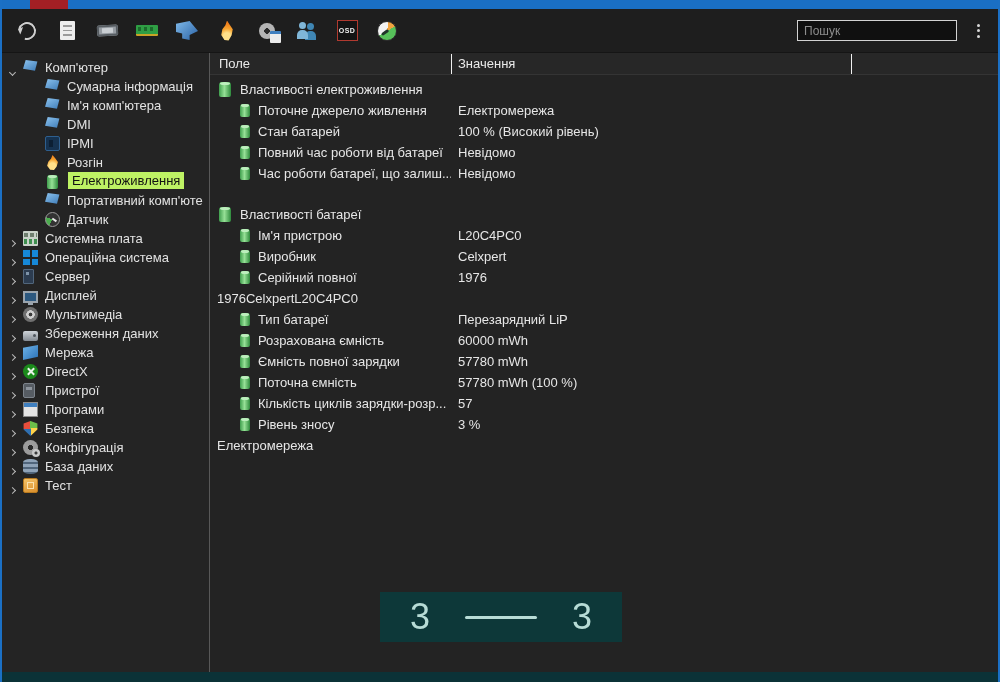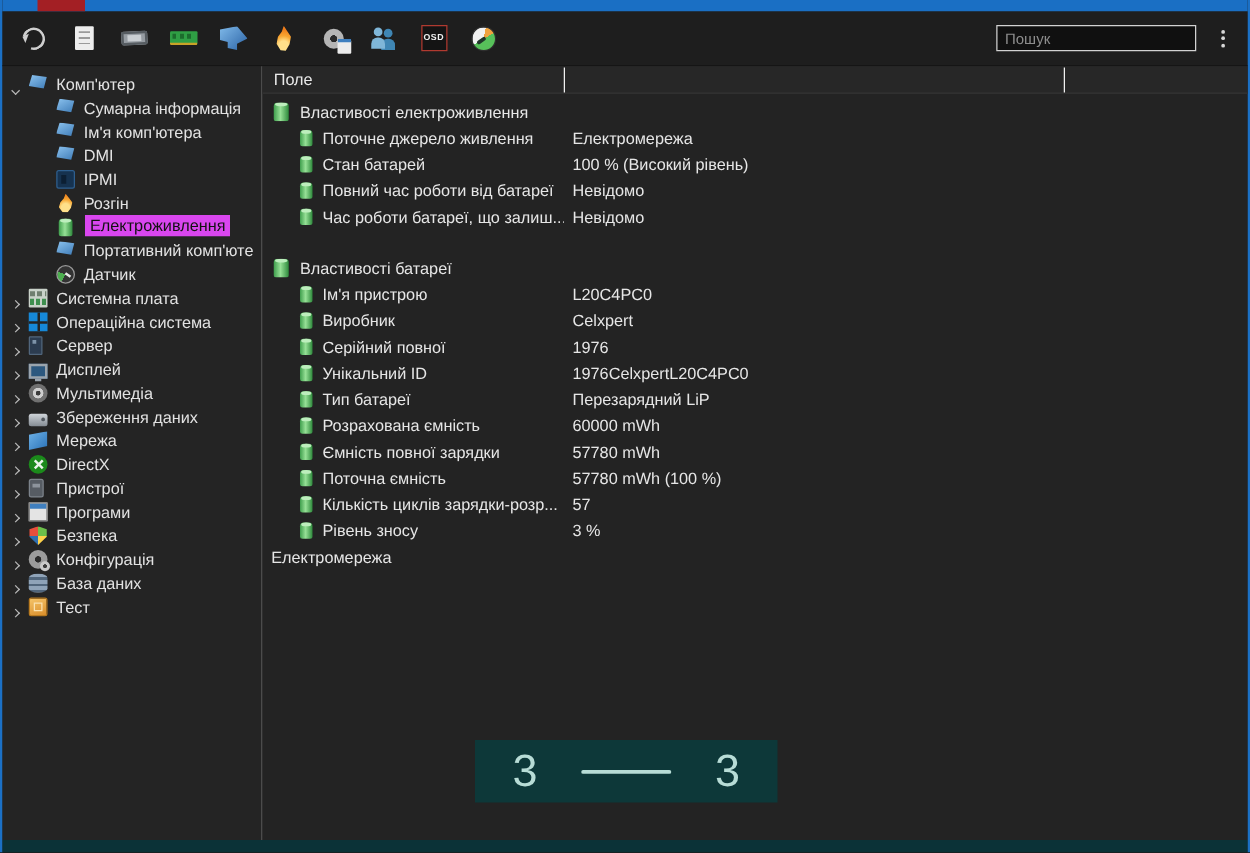"Значення" div.th { html: none -> <div>Значення</div> }
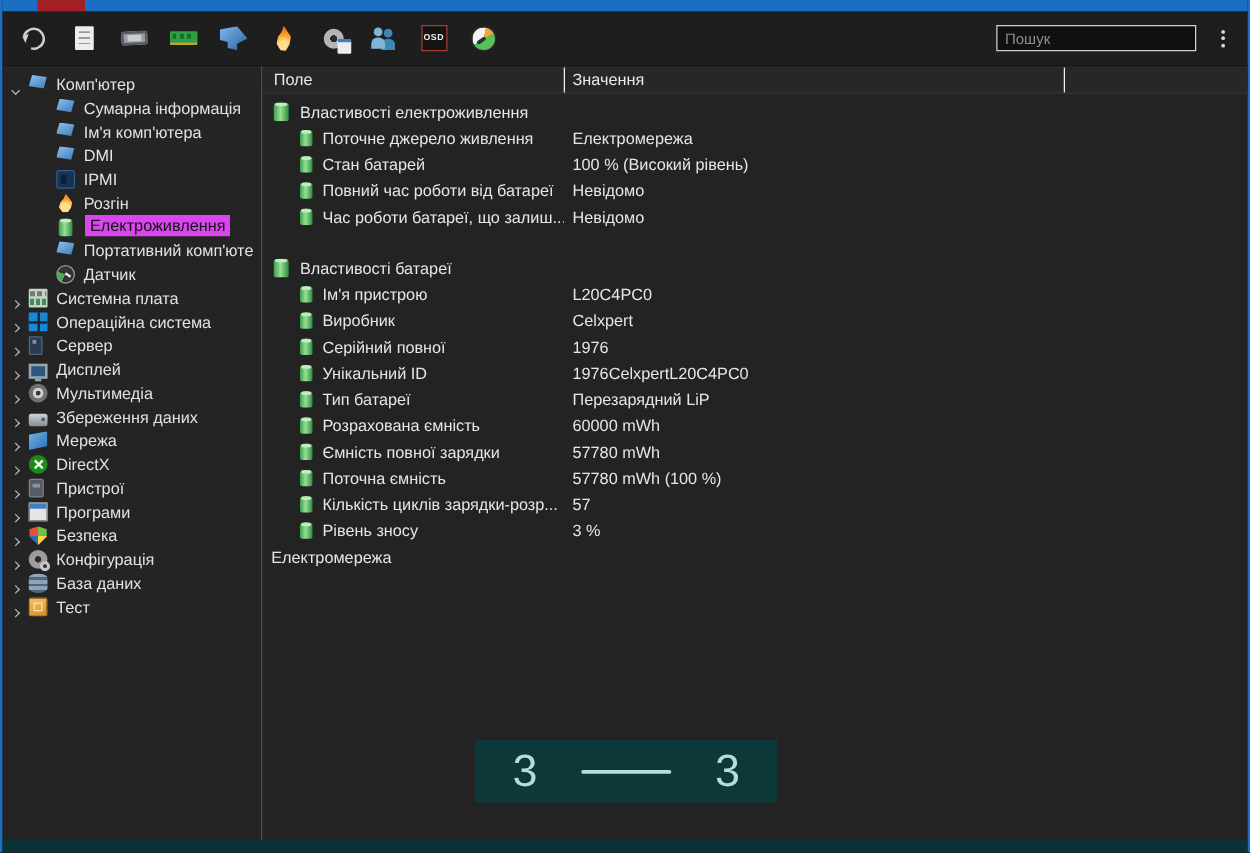"Електроживлення" .titem.selected .tlabel { background: #d946ef -> #bef264 }
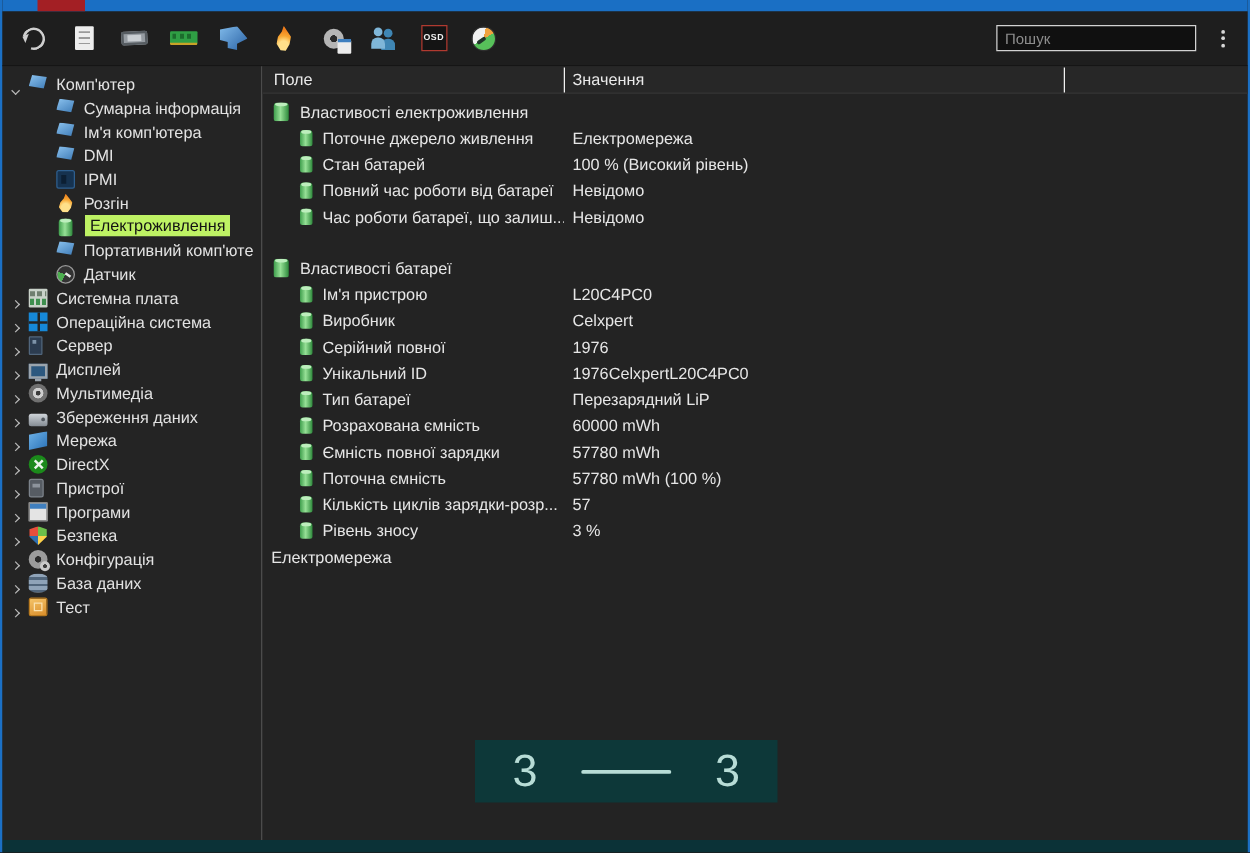"Унікальний ID" div.td { html: <div> <span></span> <span>Унікальний ID</span> </div> -> none }
